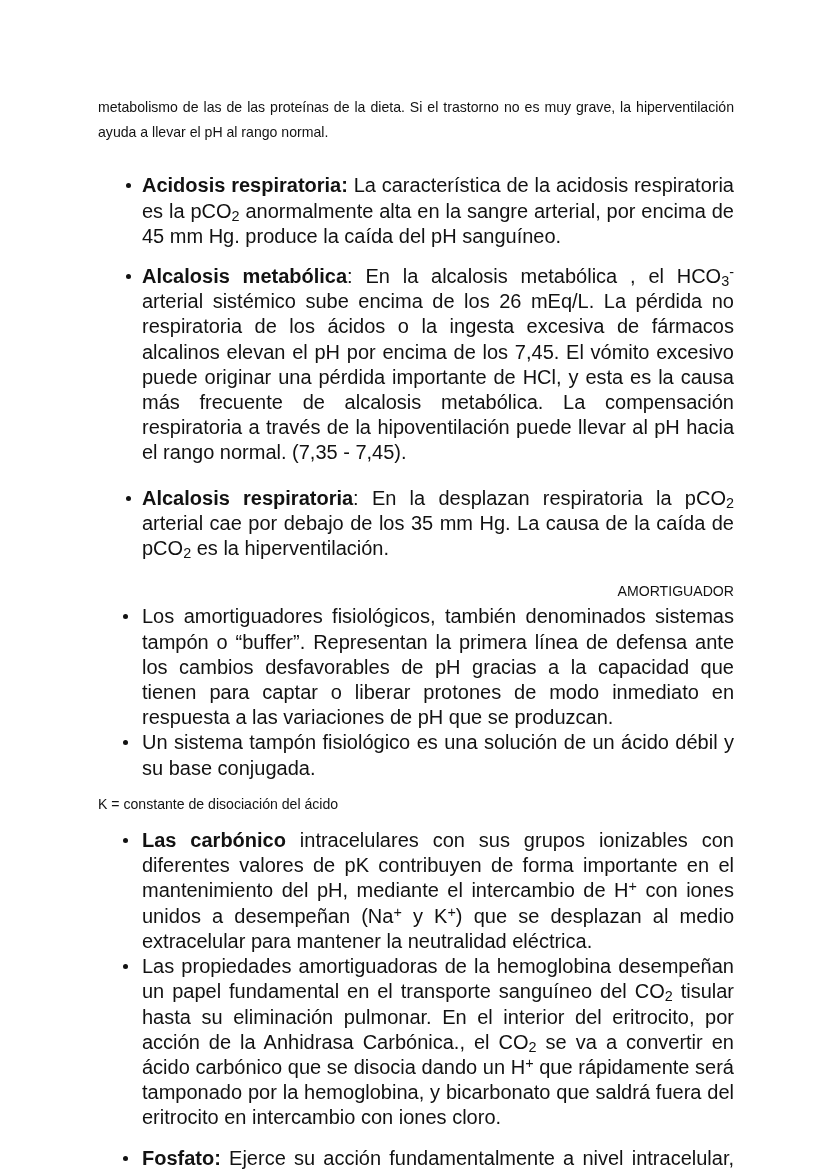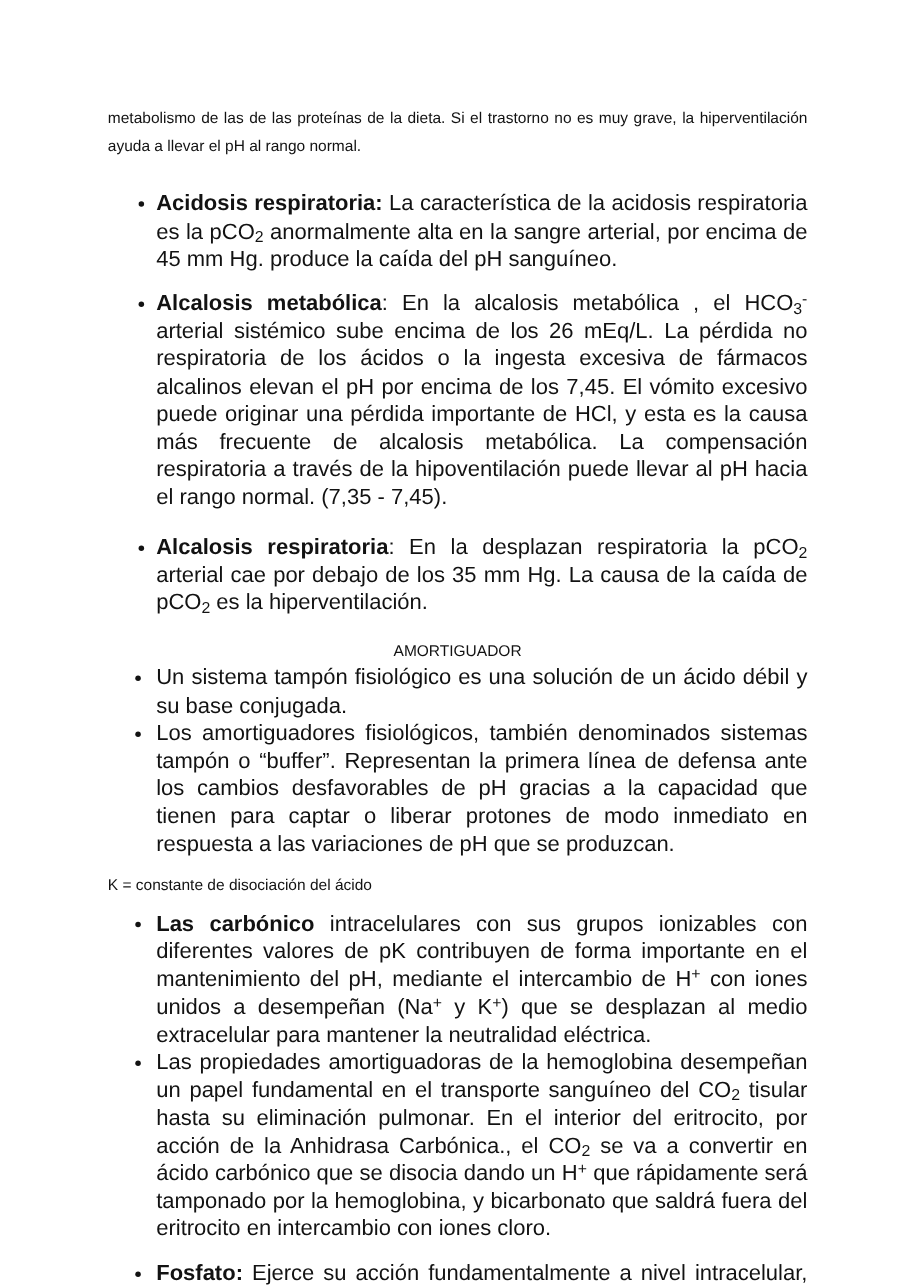"AMORTIGUADOR" .heading { text-align: center -> right }
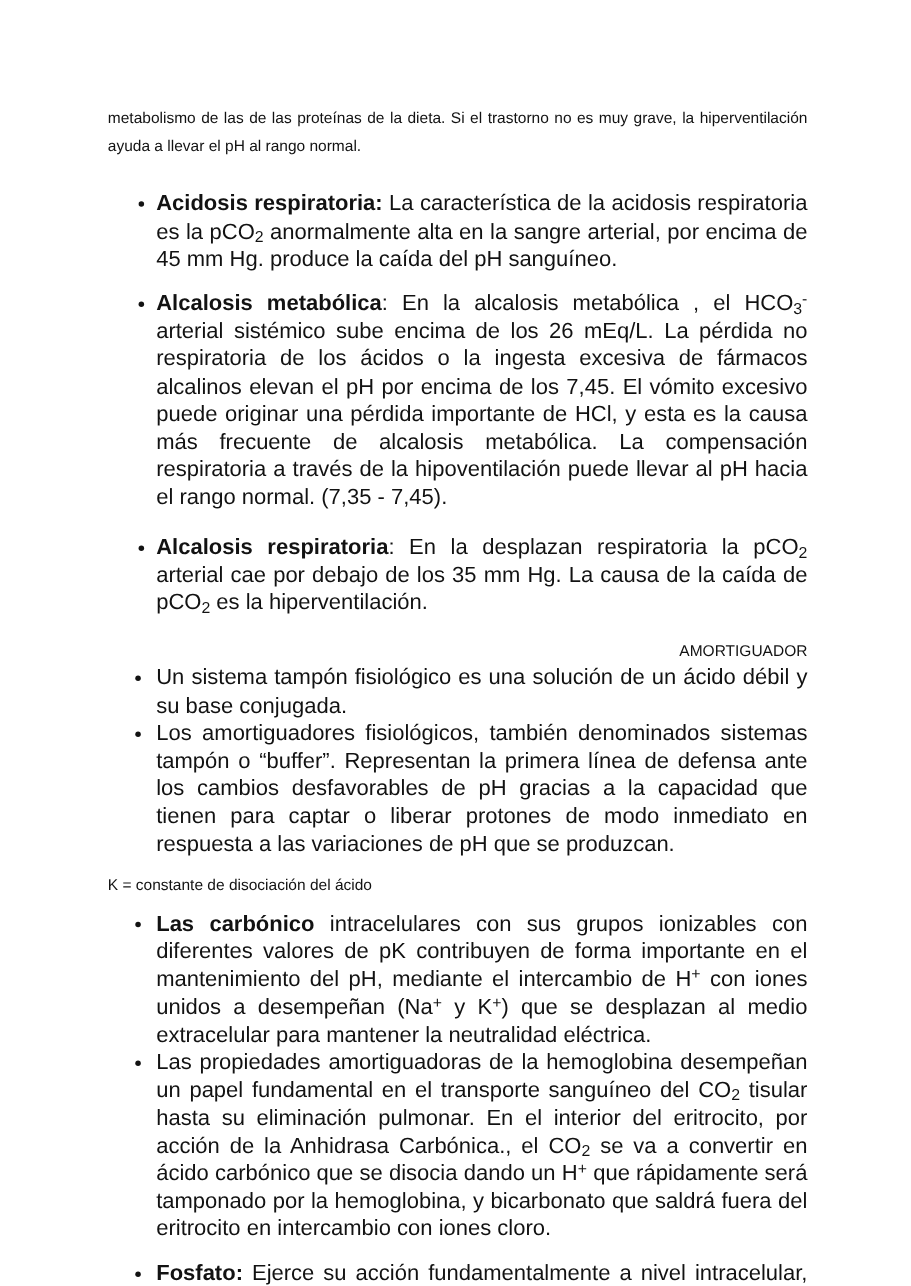"Un sistema tampón fisiológico es" li { order: before "Los amortiguadores fisiológicos, también" -> after "Los amortiguadores fisiológicos, también" }
